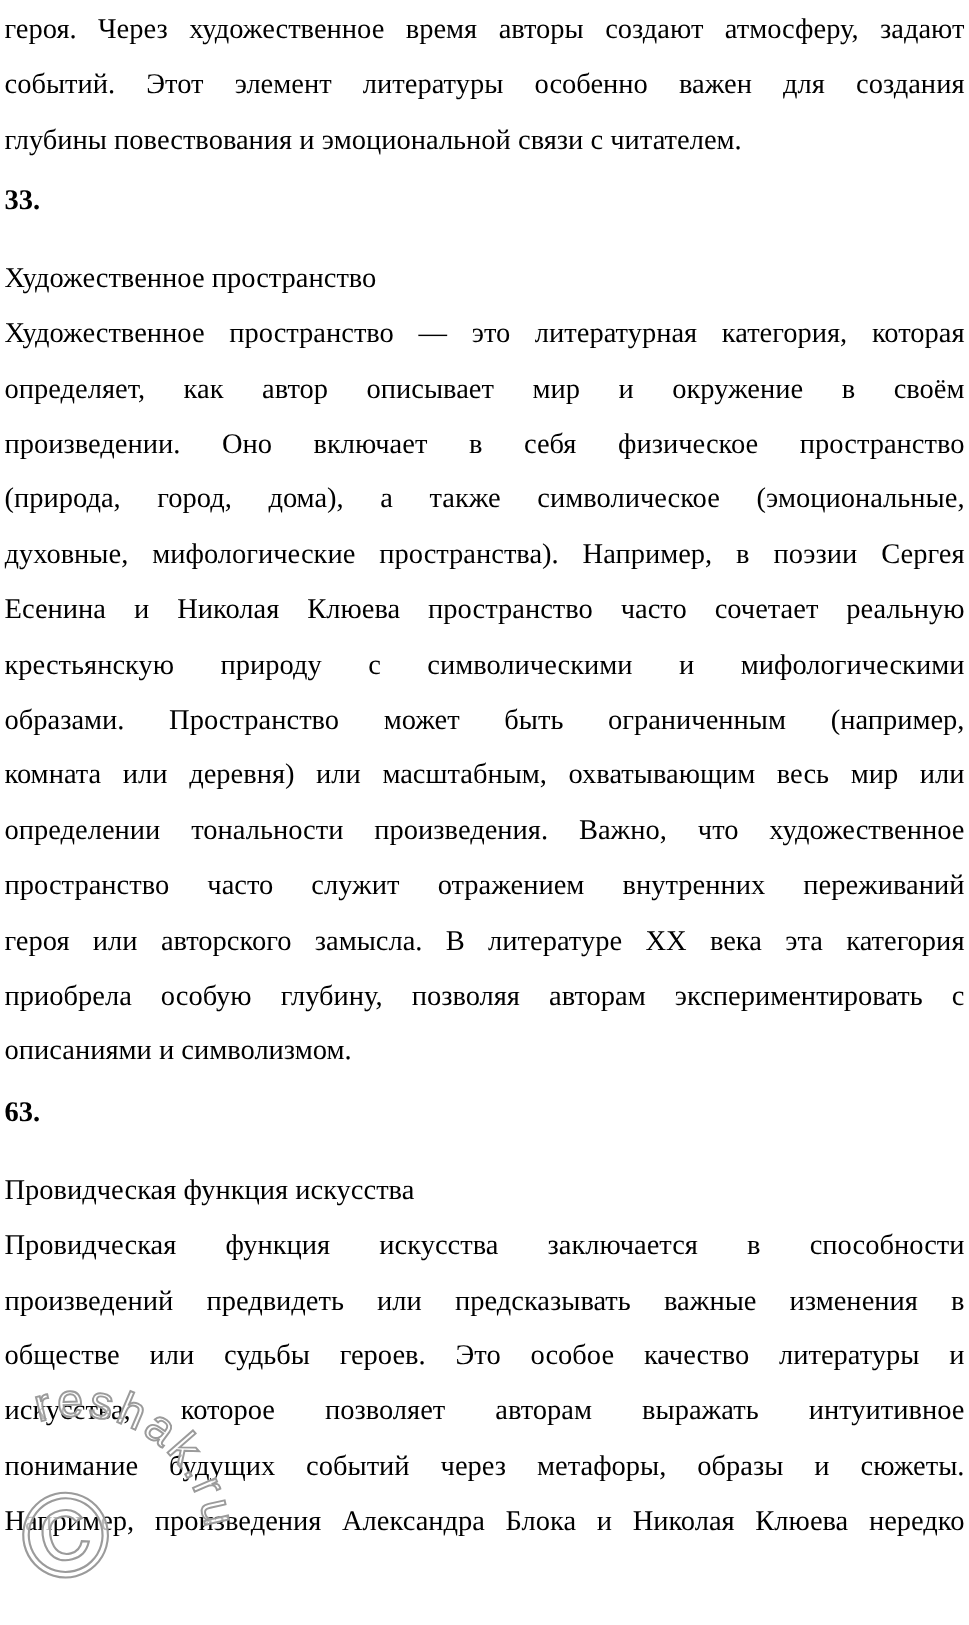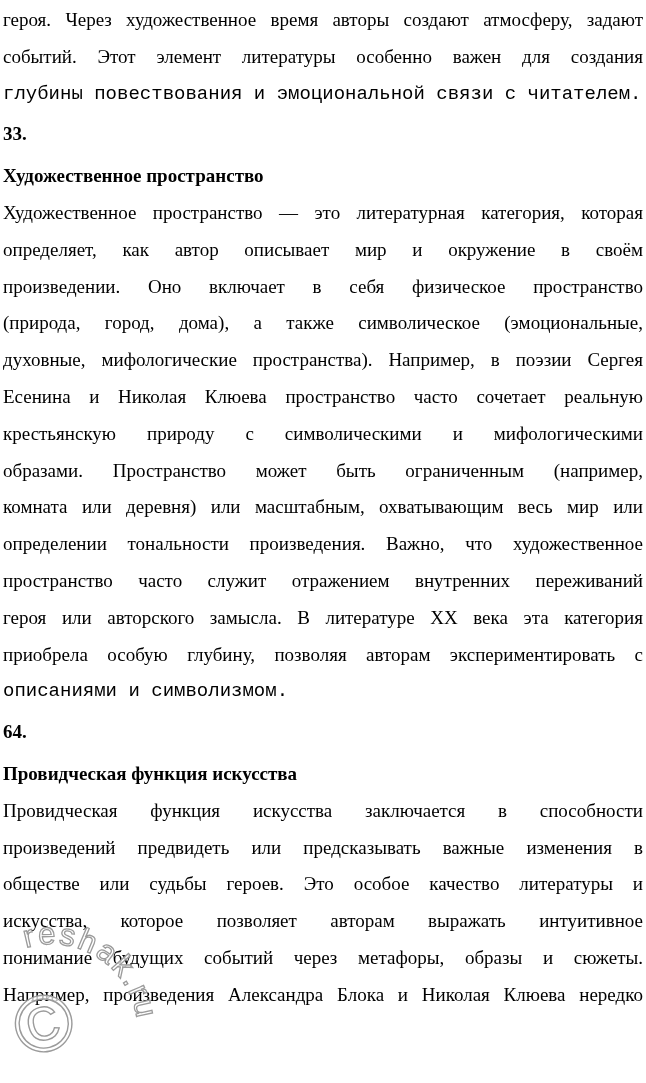"глубины повествования и эмоциональной" .line.last { font-family: Liberation Mono, monospace -> none }
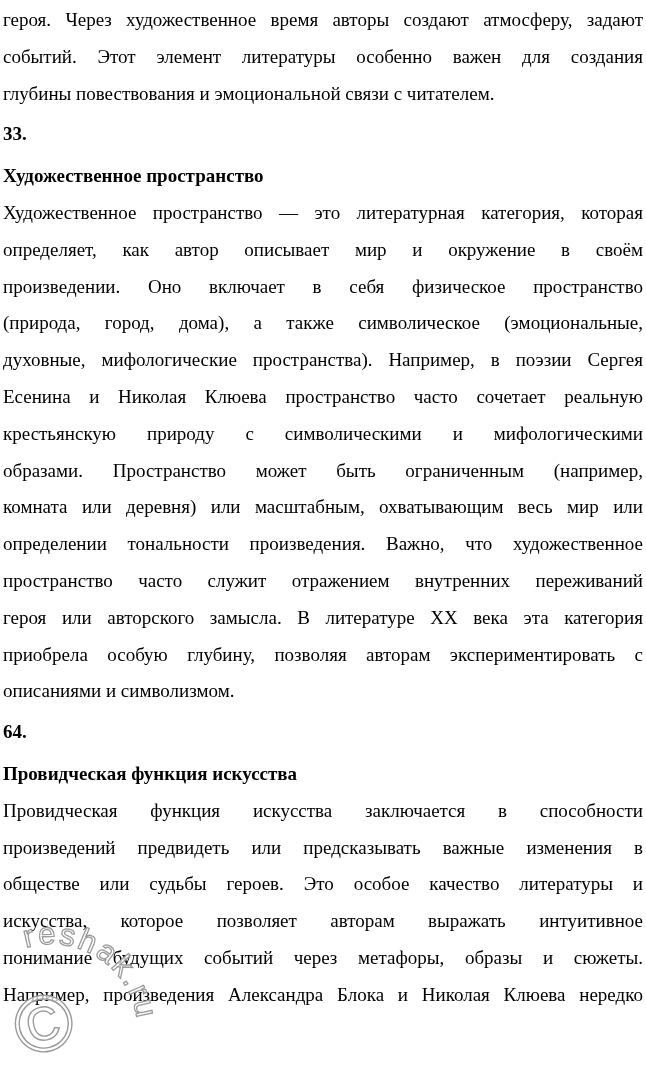"Художественное пространство" .heading { font-weight: 700 -> 400; margin-top: 5px -> 15px }
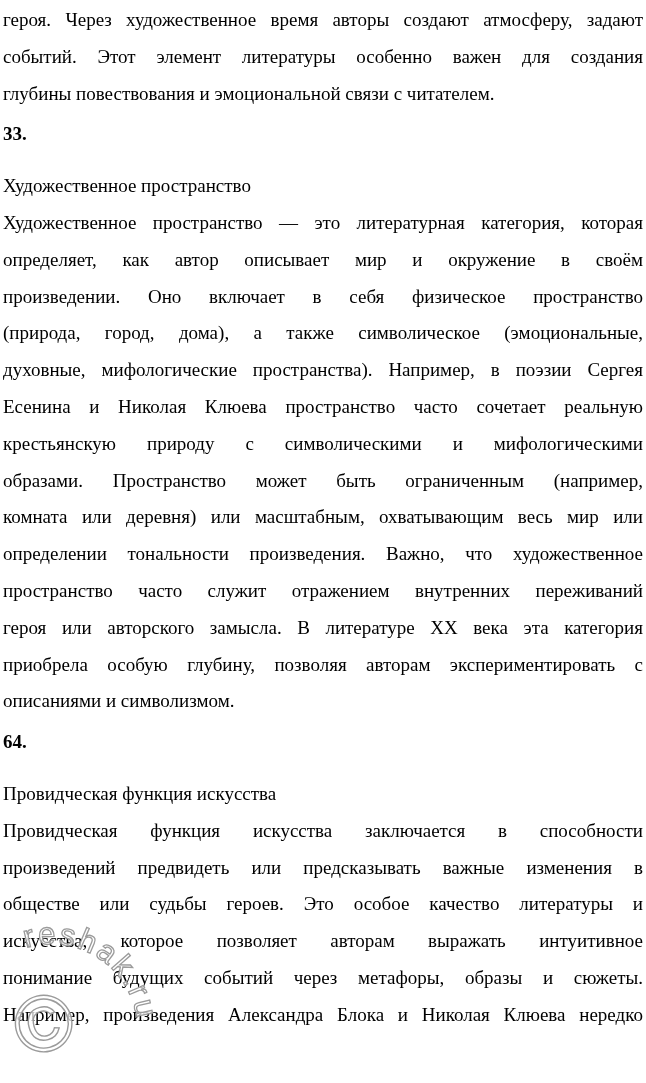"64." div.section-number { text: 64 -> 63 }
